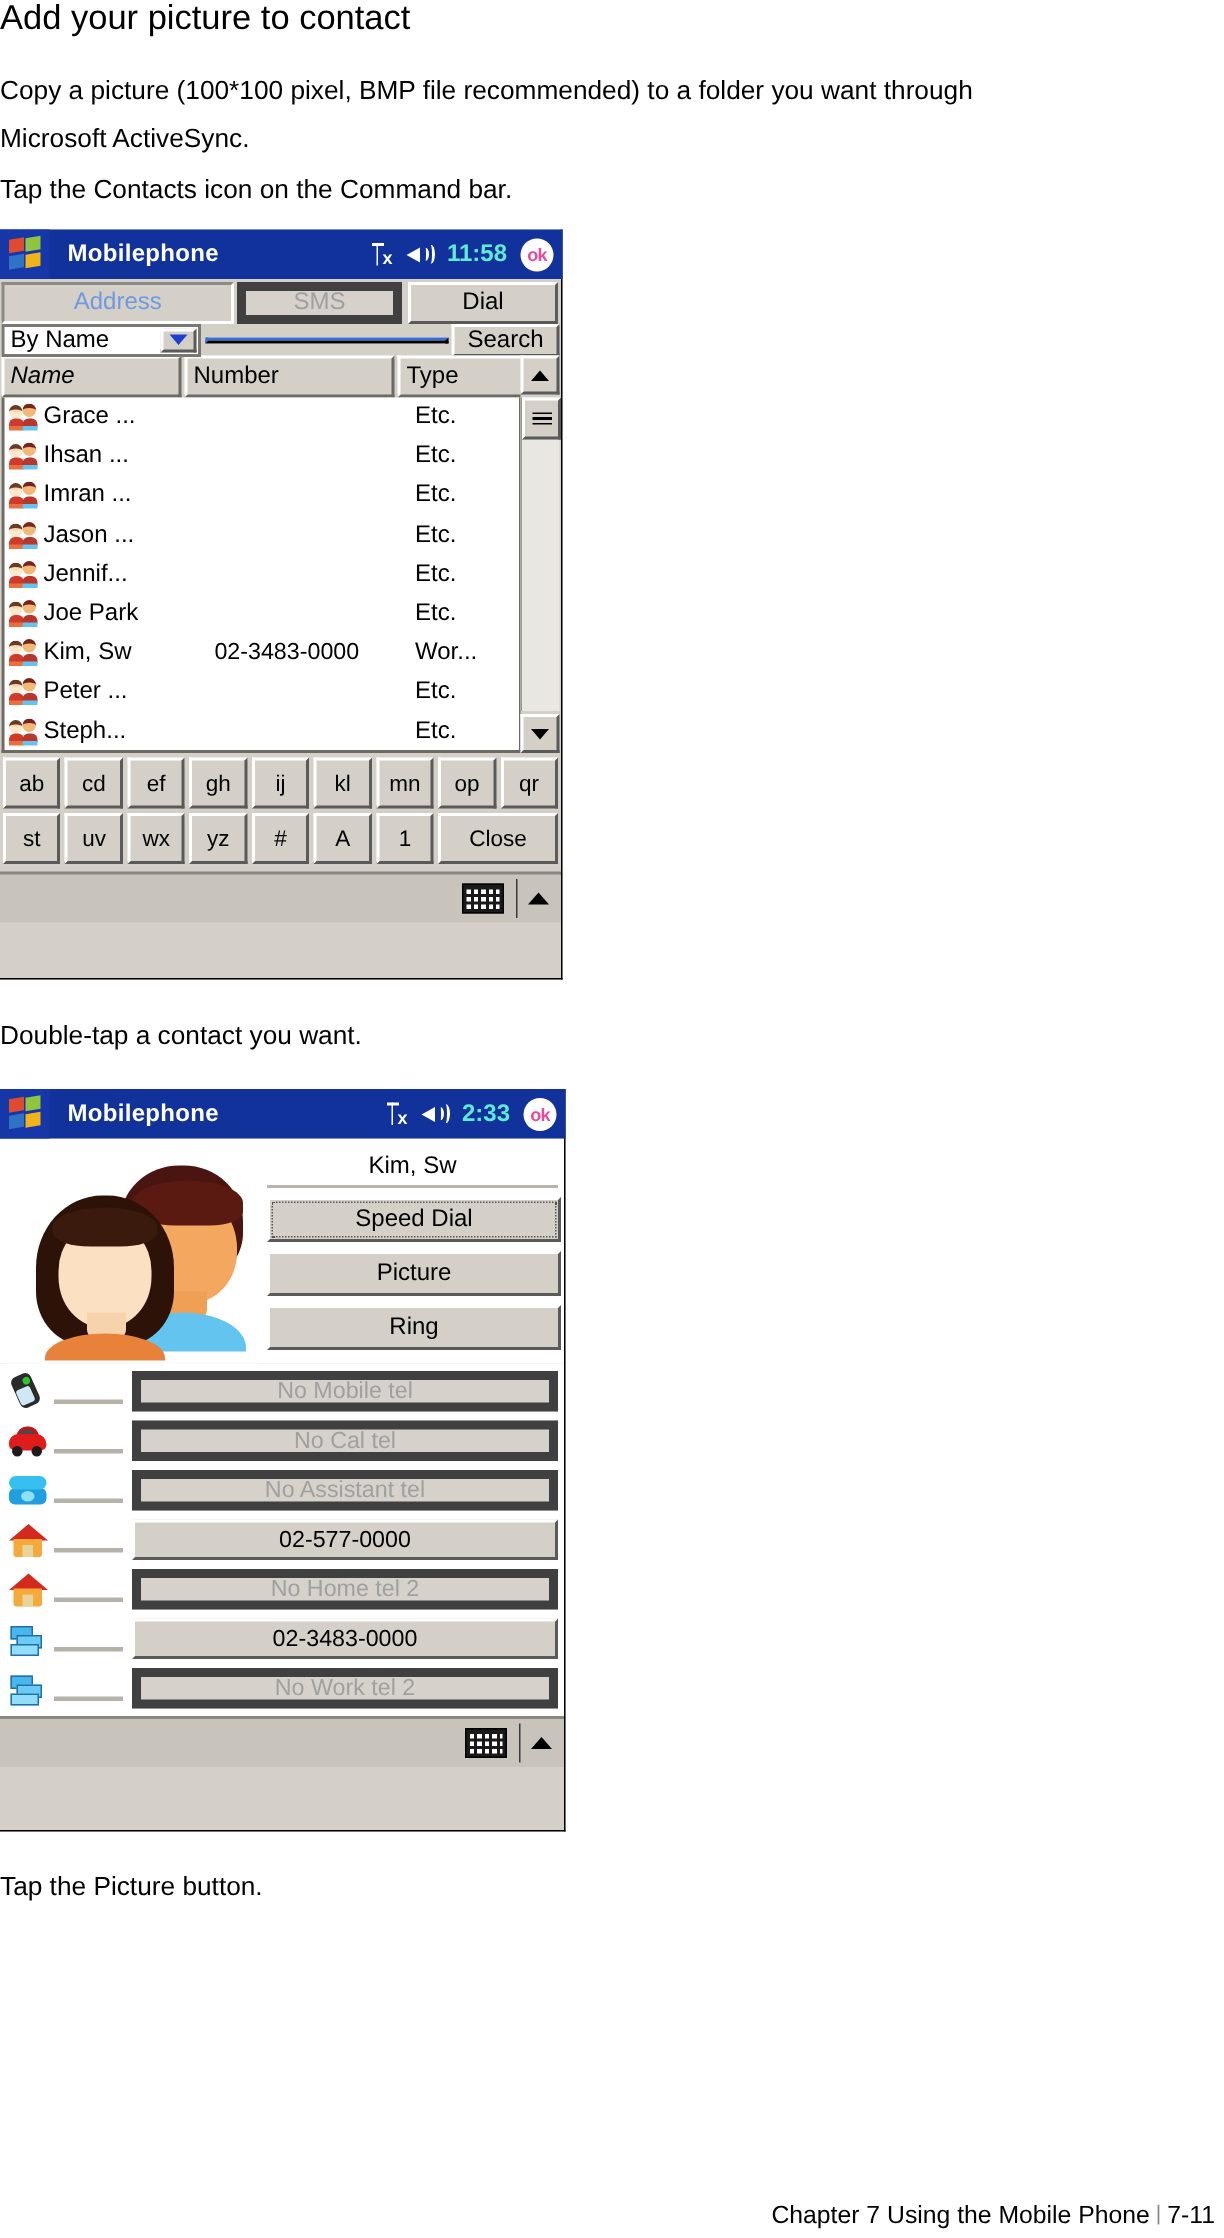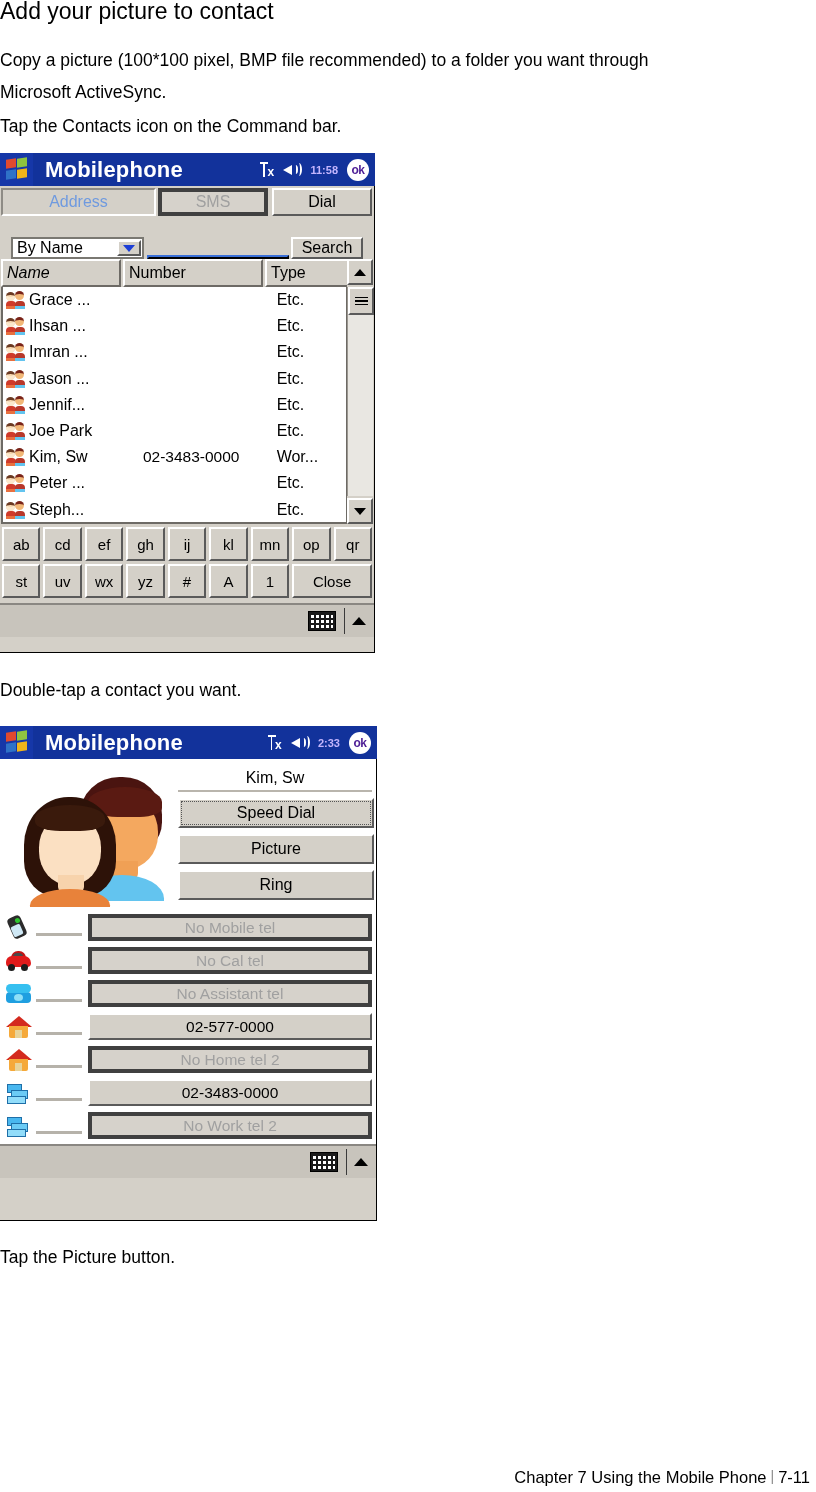"Mobilephone" .title-text { font-size: 22px -> 16px }
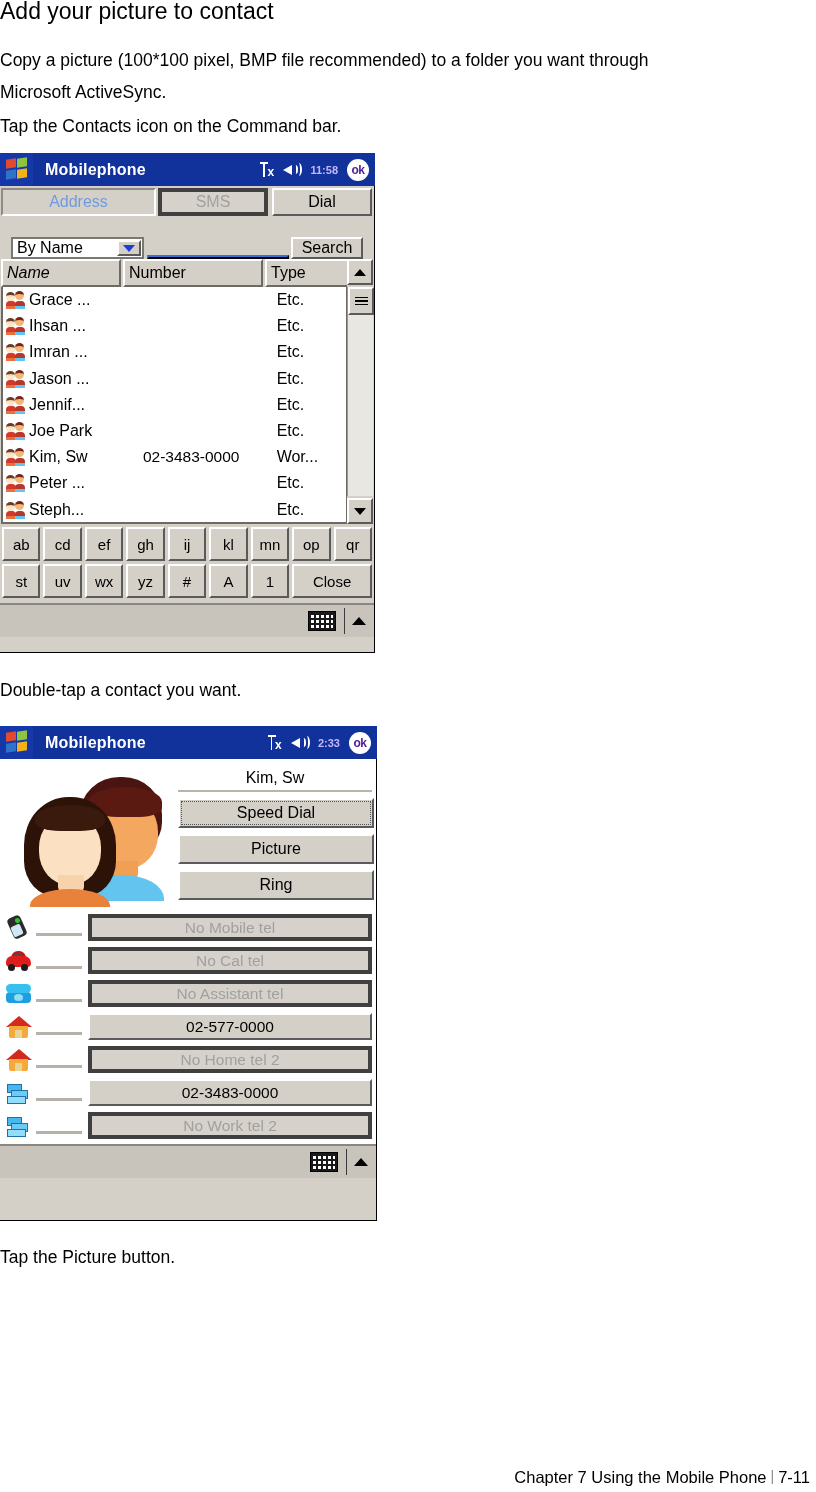"11:58" .clock { color: #c4b5fd -> #5eead4; font-size: 11px -> 16px }
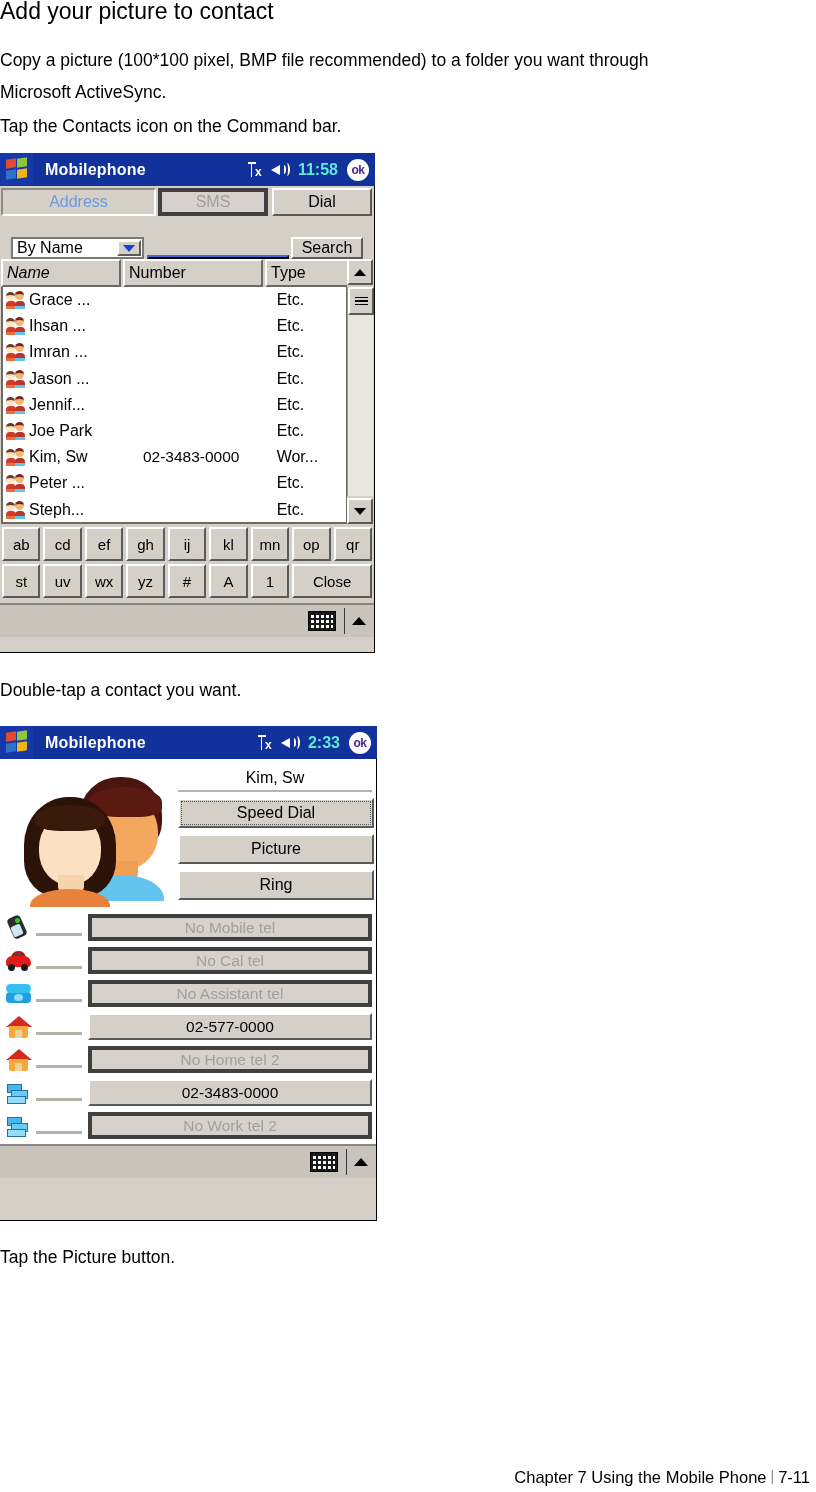"ok" .ok-btn { color: #4c1d95 -> #ec4899 }
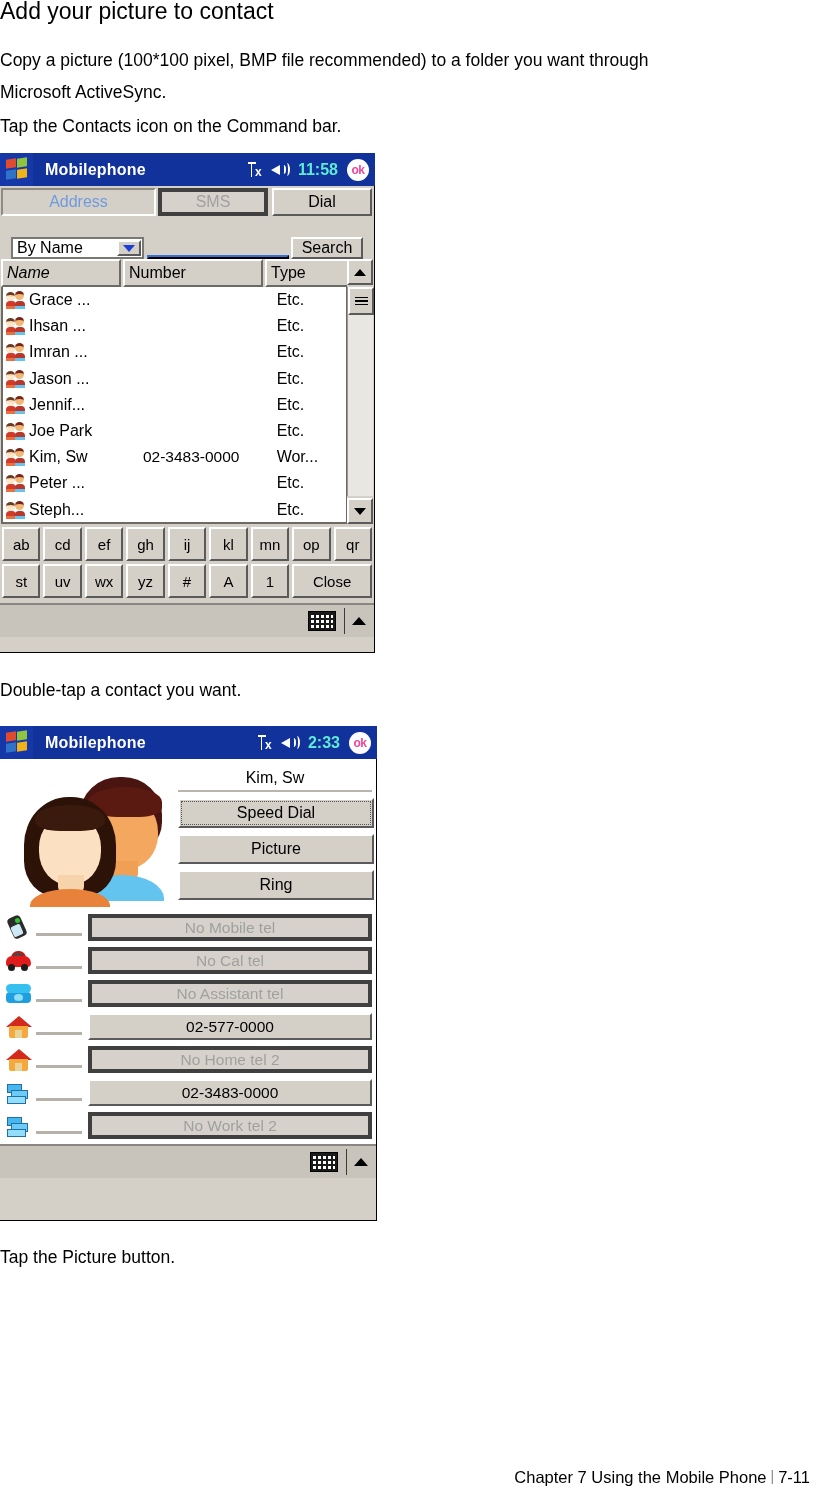"SMS" .btn3d.flat-disabled { border: 4px solid #404040 -> 6px solid #404040 }
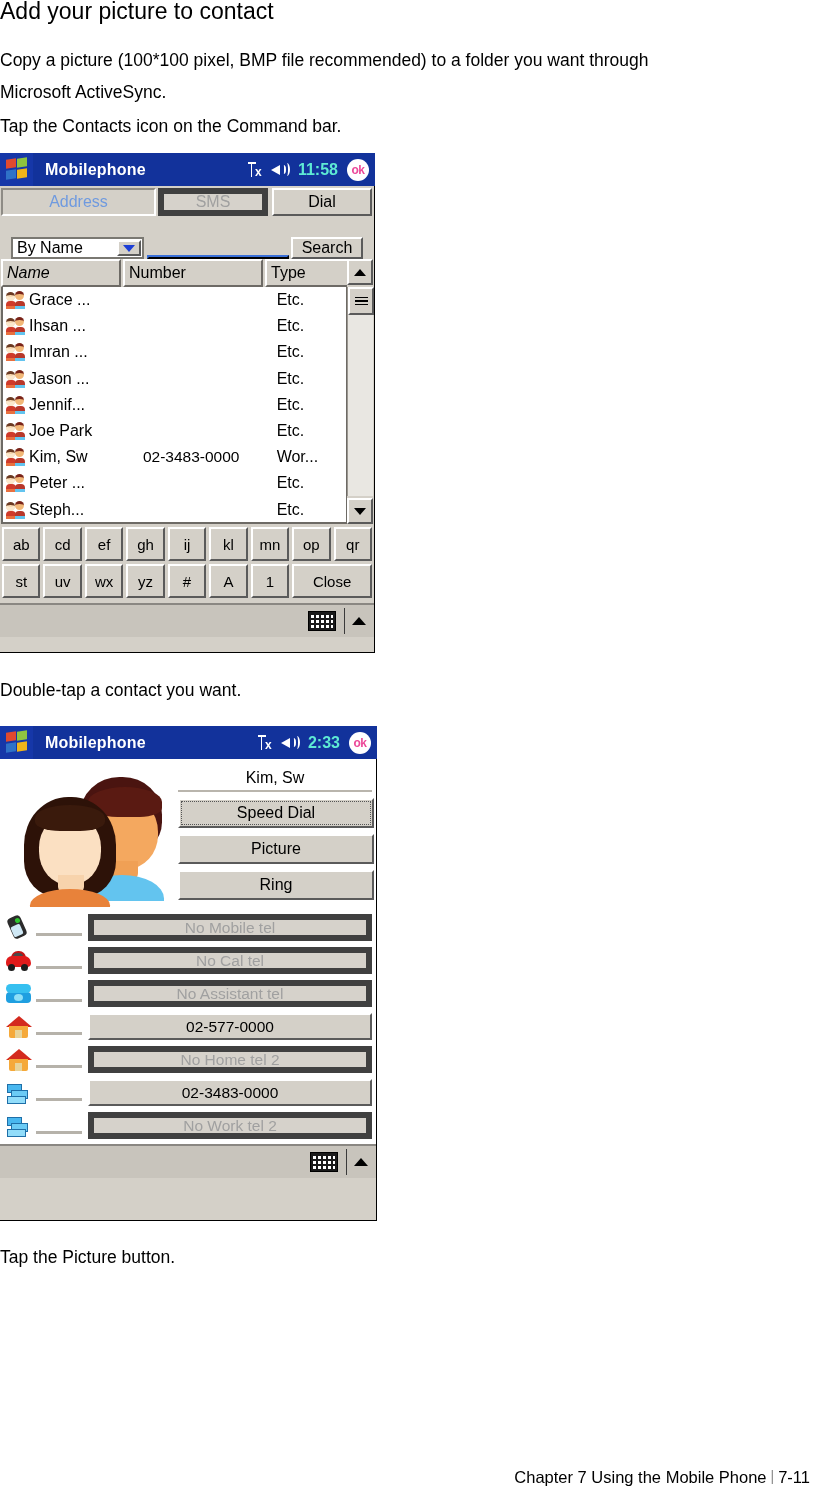"By Name" .searchrow { align-items: flex-end -> center; height: 43px -> 21px; padding: 0 11px -> 0 1px }
